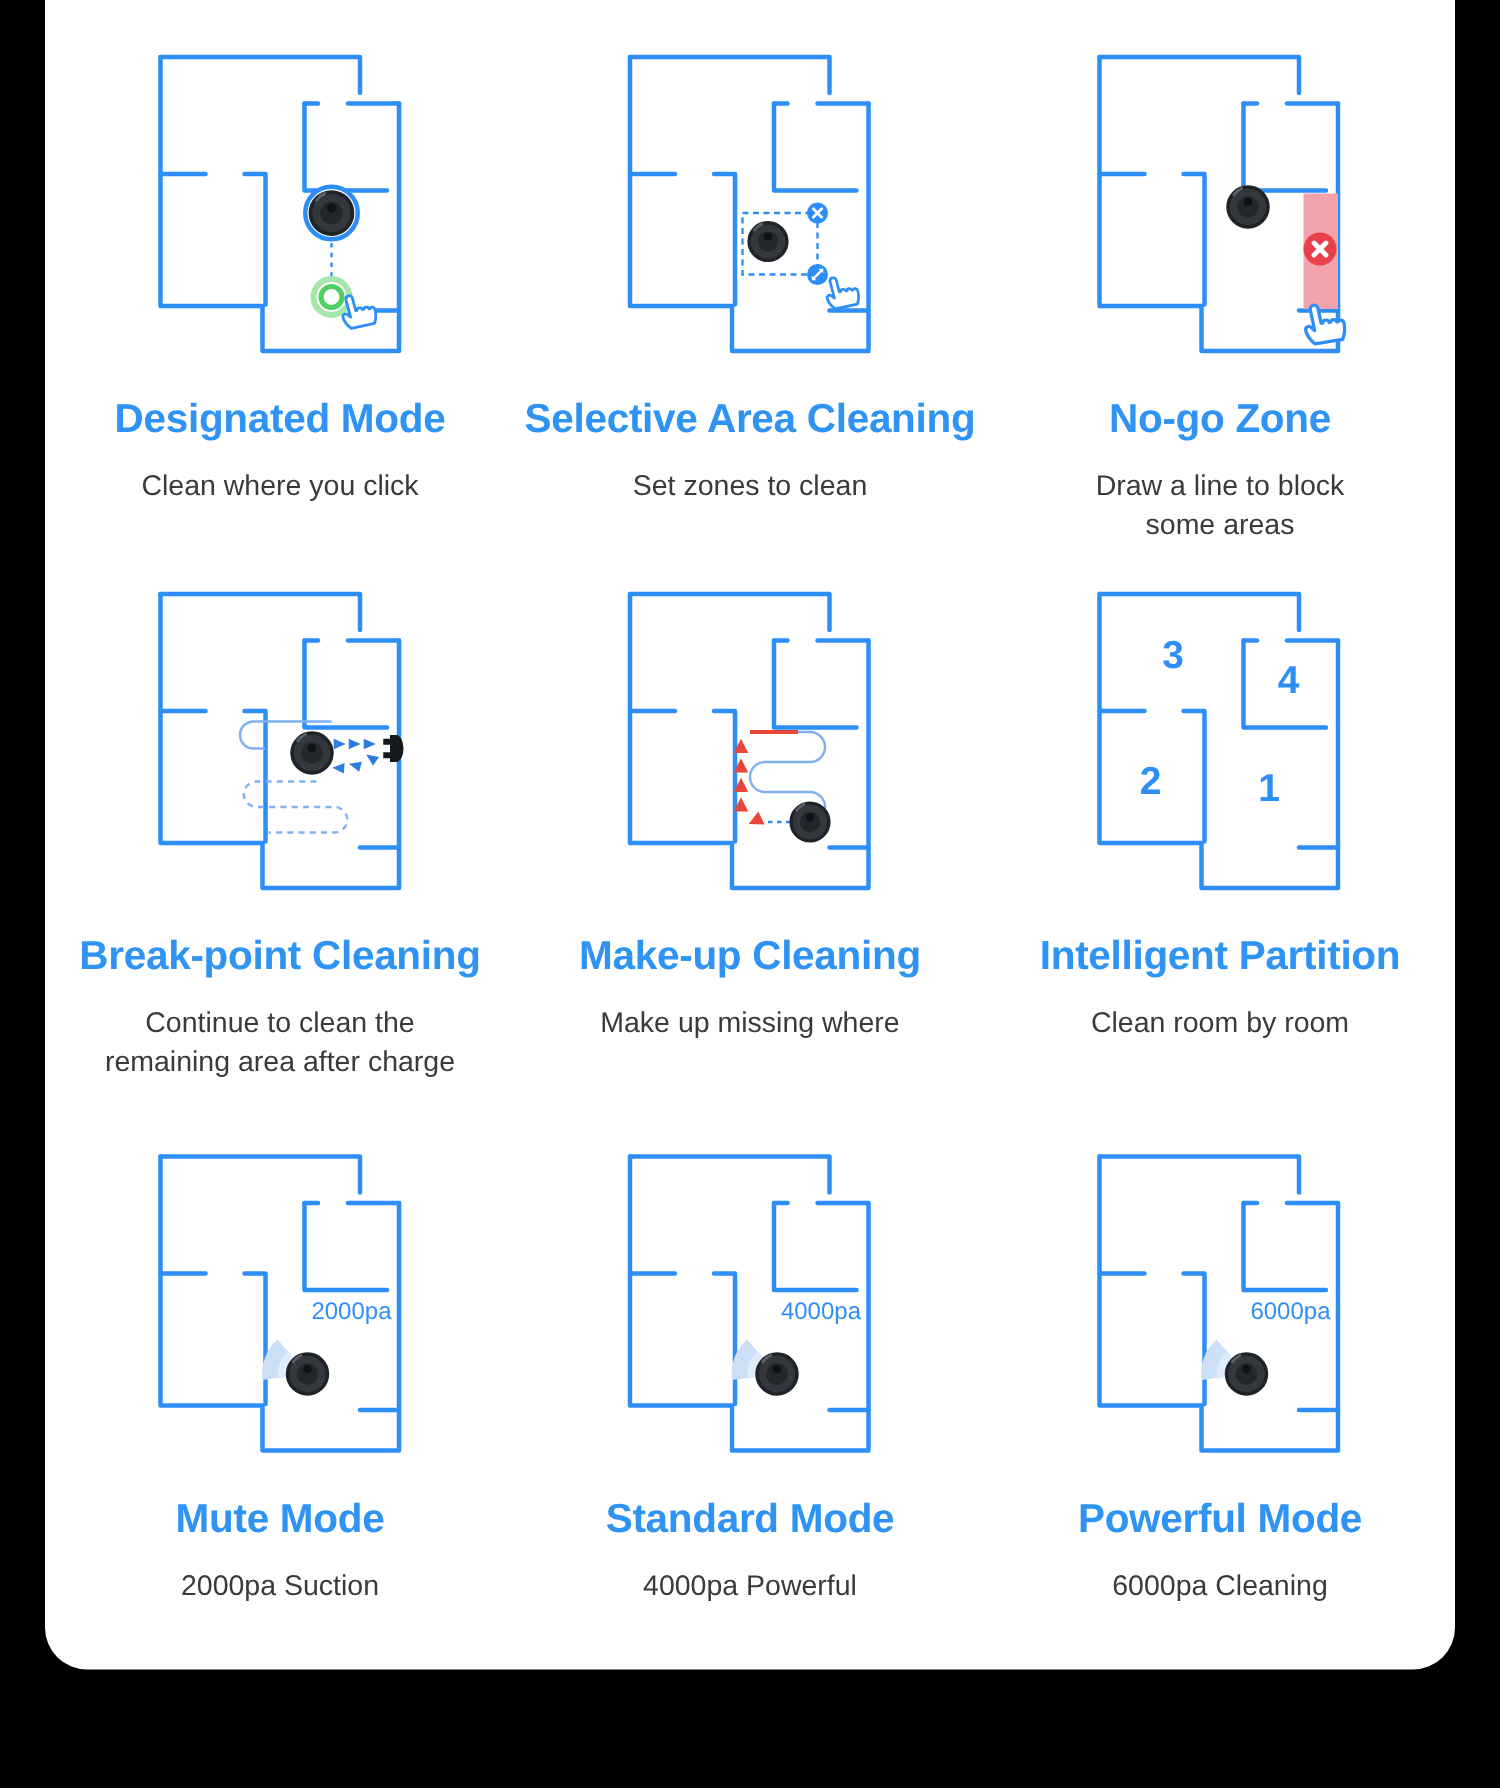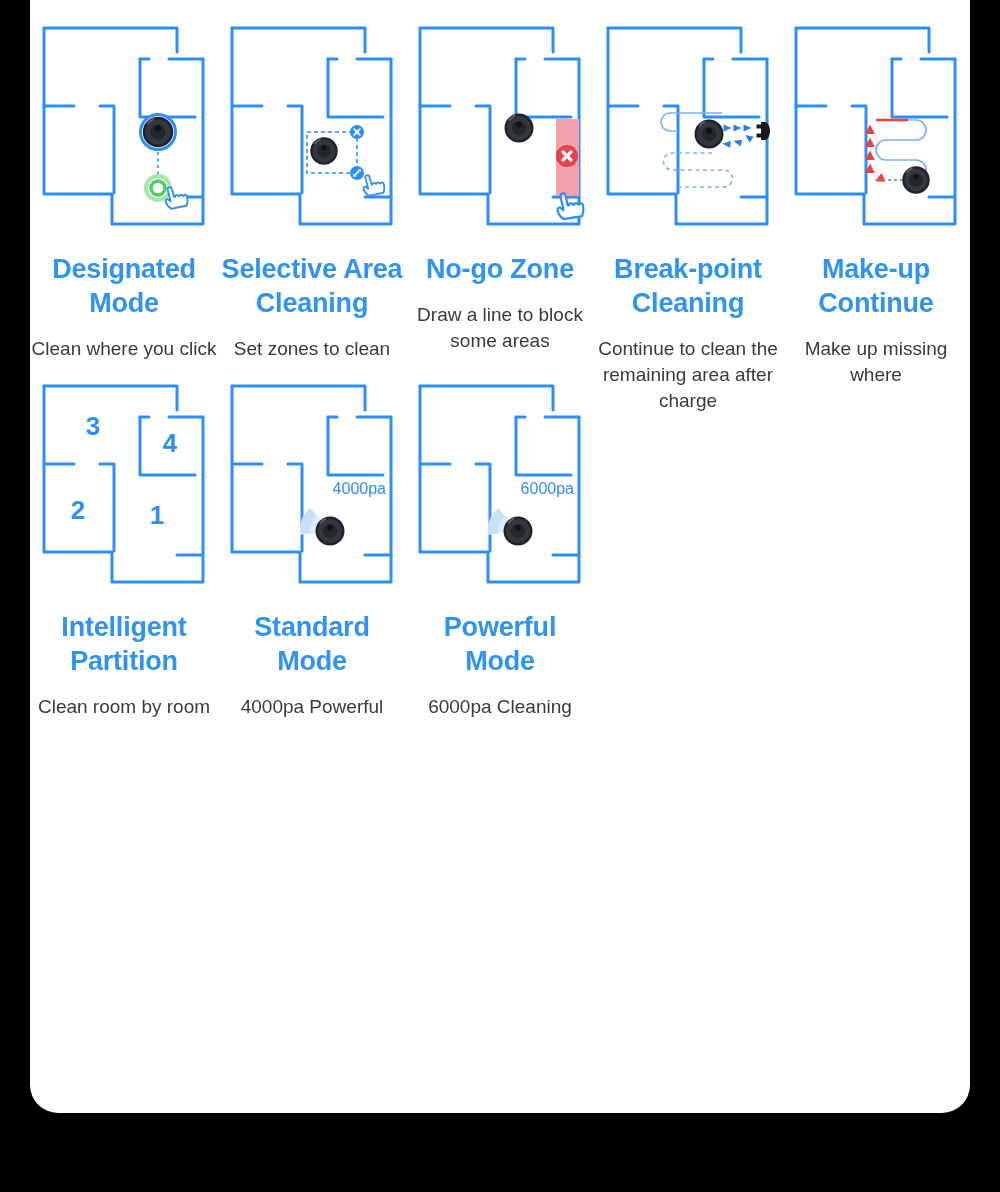"Designated Mode" .grid { grid-template-columns: 1fr 1fr 1fr 1fr 1fr -> 1fr 1fr 1fr; padding-top: 22px -> 32px }
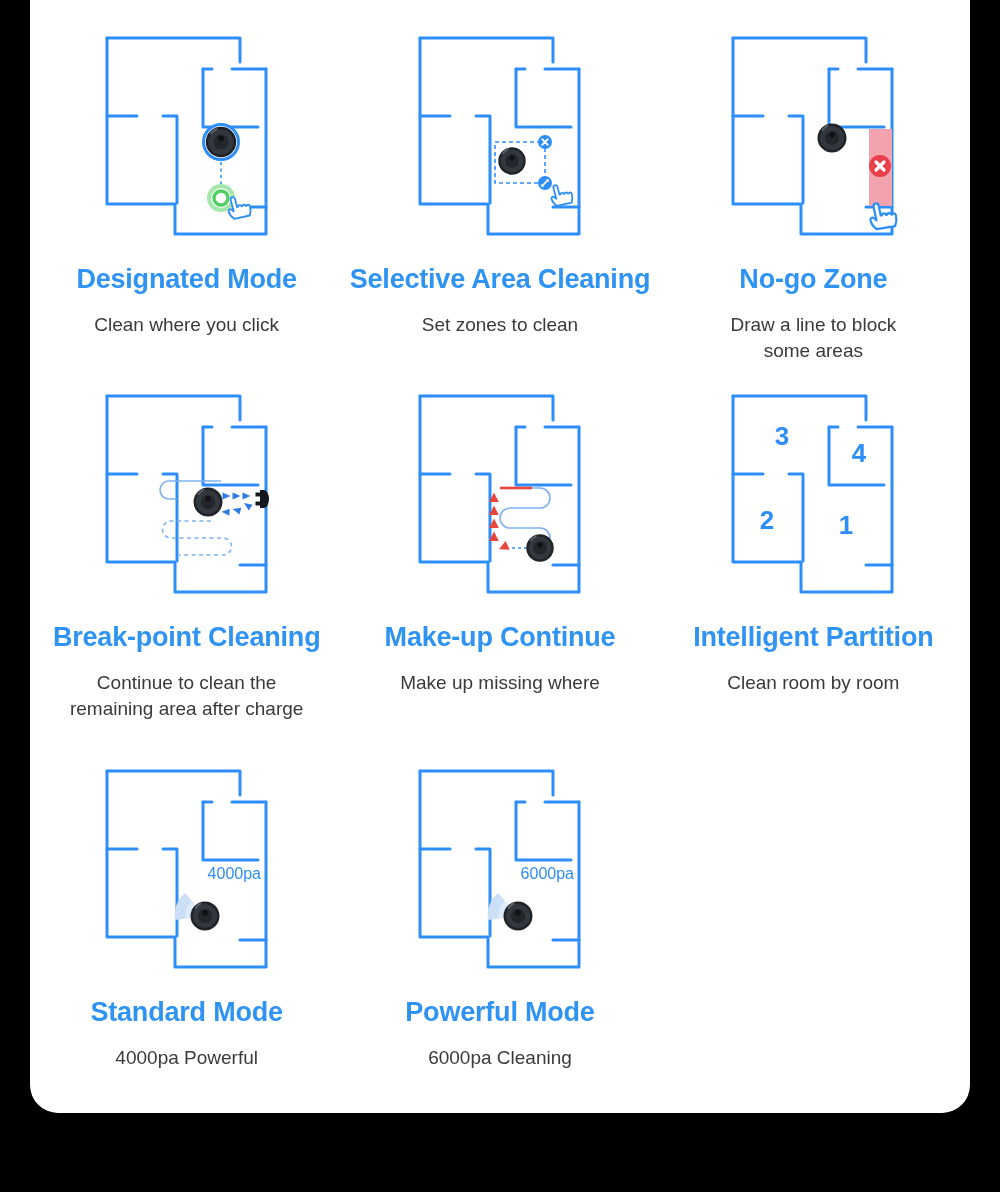"Make-up Continue" div.title { text: Continue -> Cleaning }
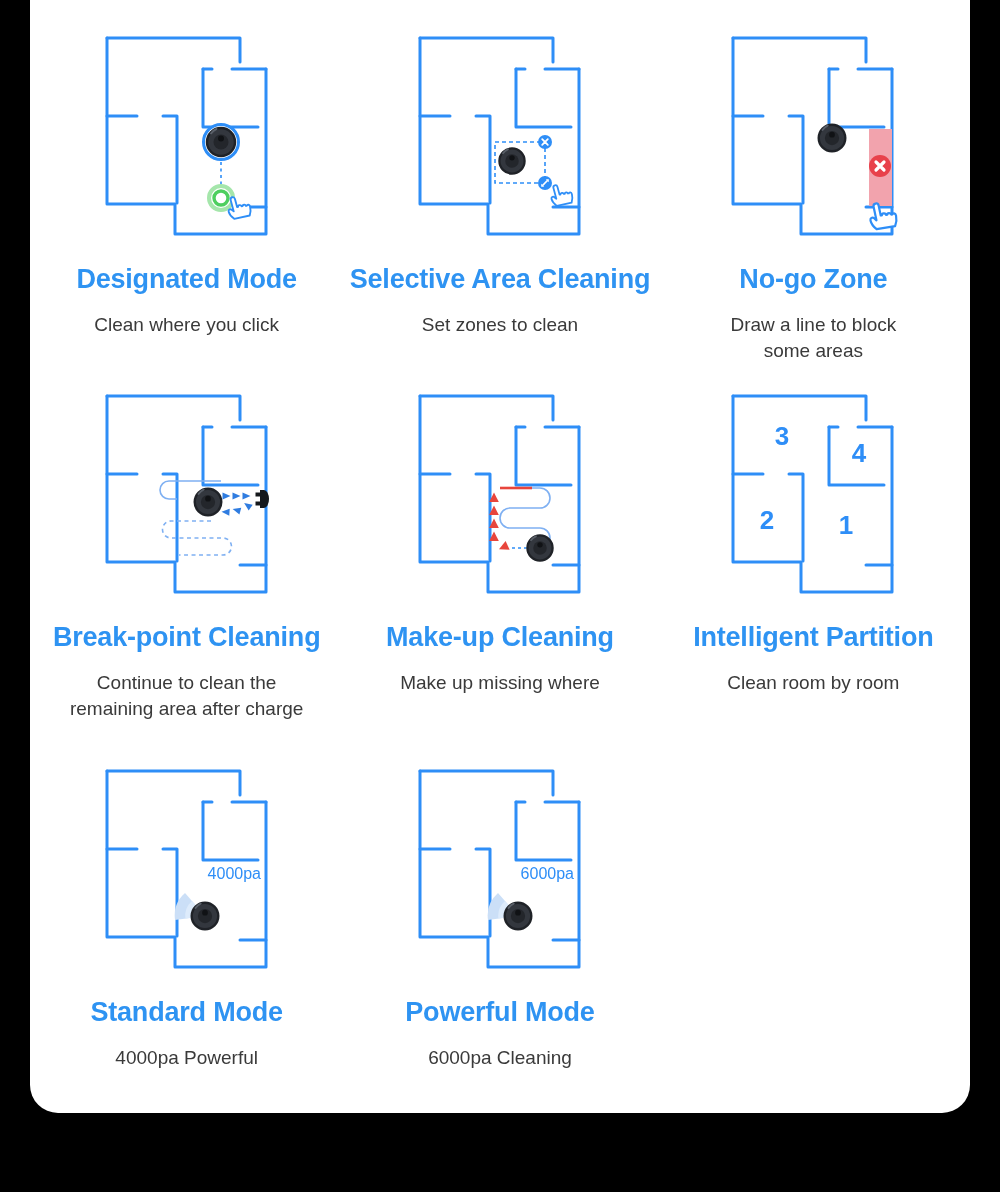"2000pa" div.cell { html: none -> <div> <svg> <use></use> <use></use> <use></use> <text>2000pa</text> </svg> <div>Mute Mode</div> <div>2000pa Suction</div> </div> }
